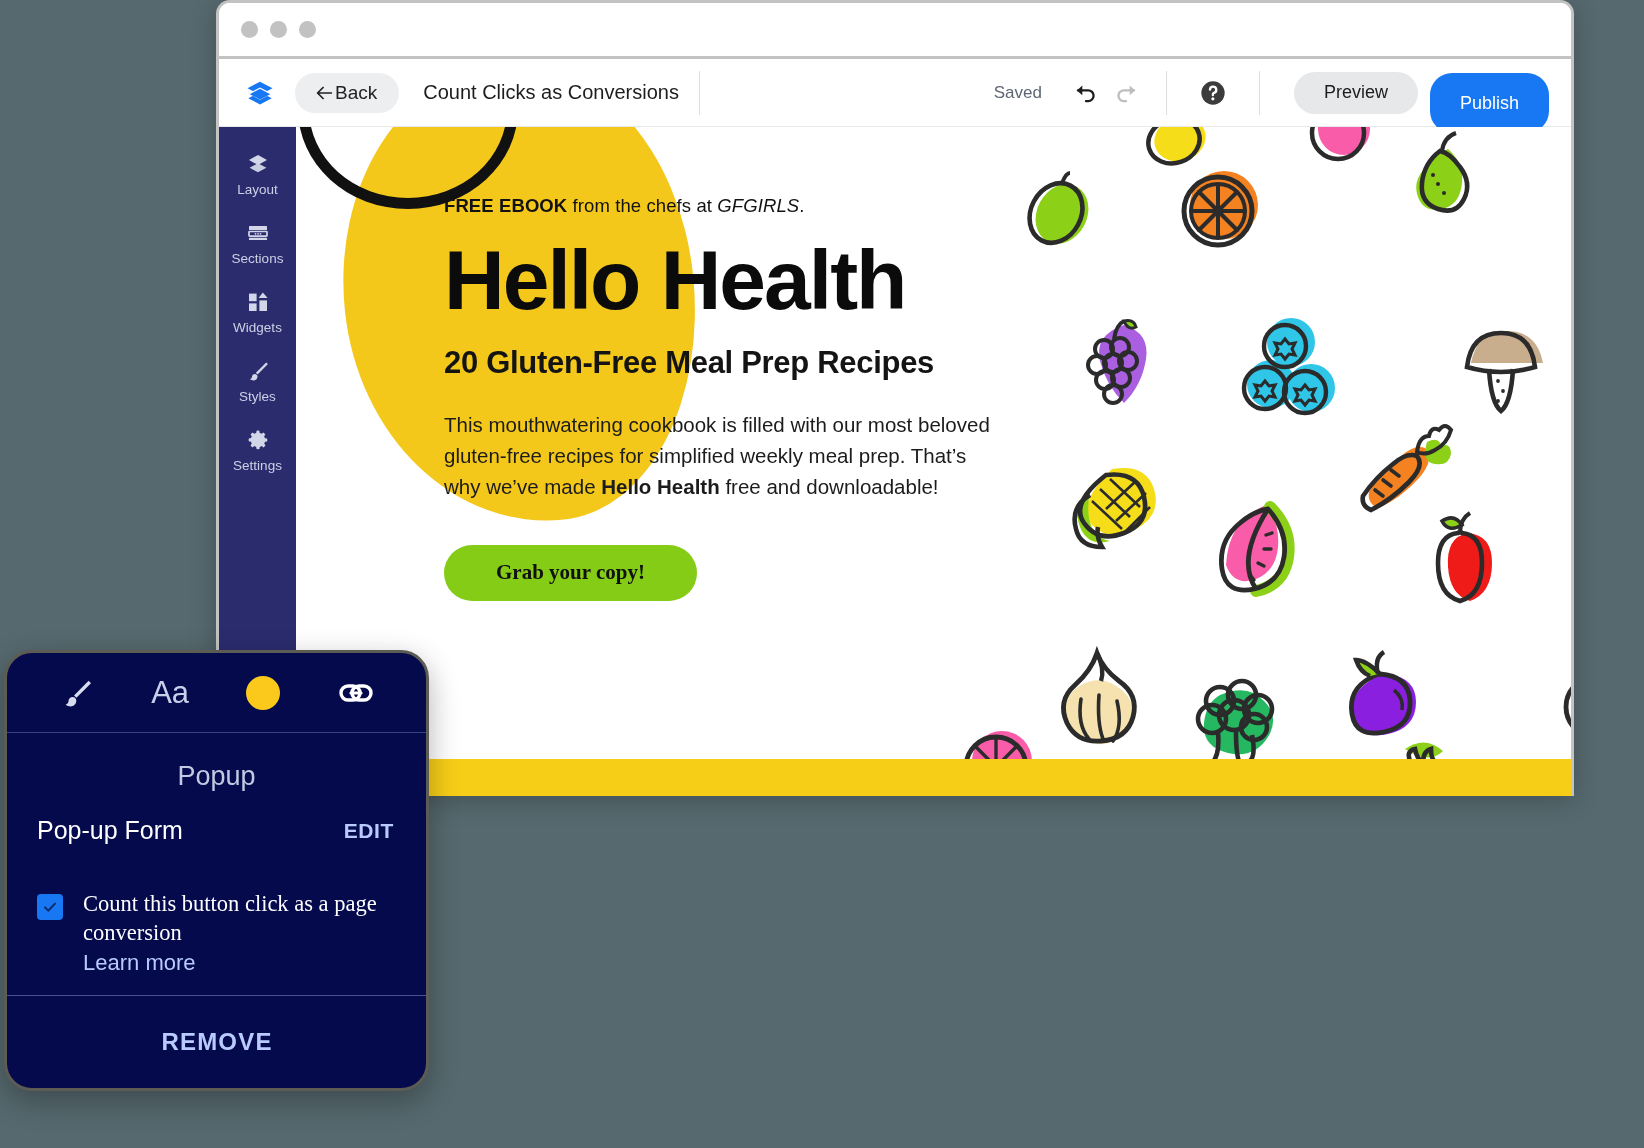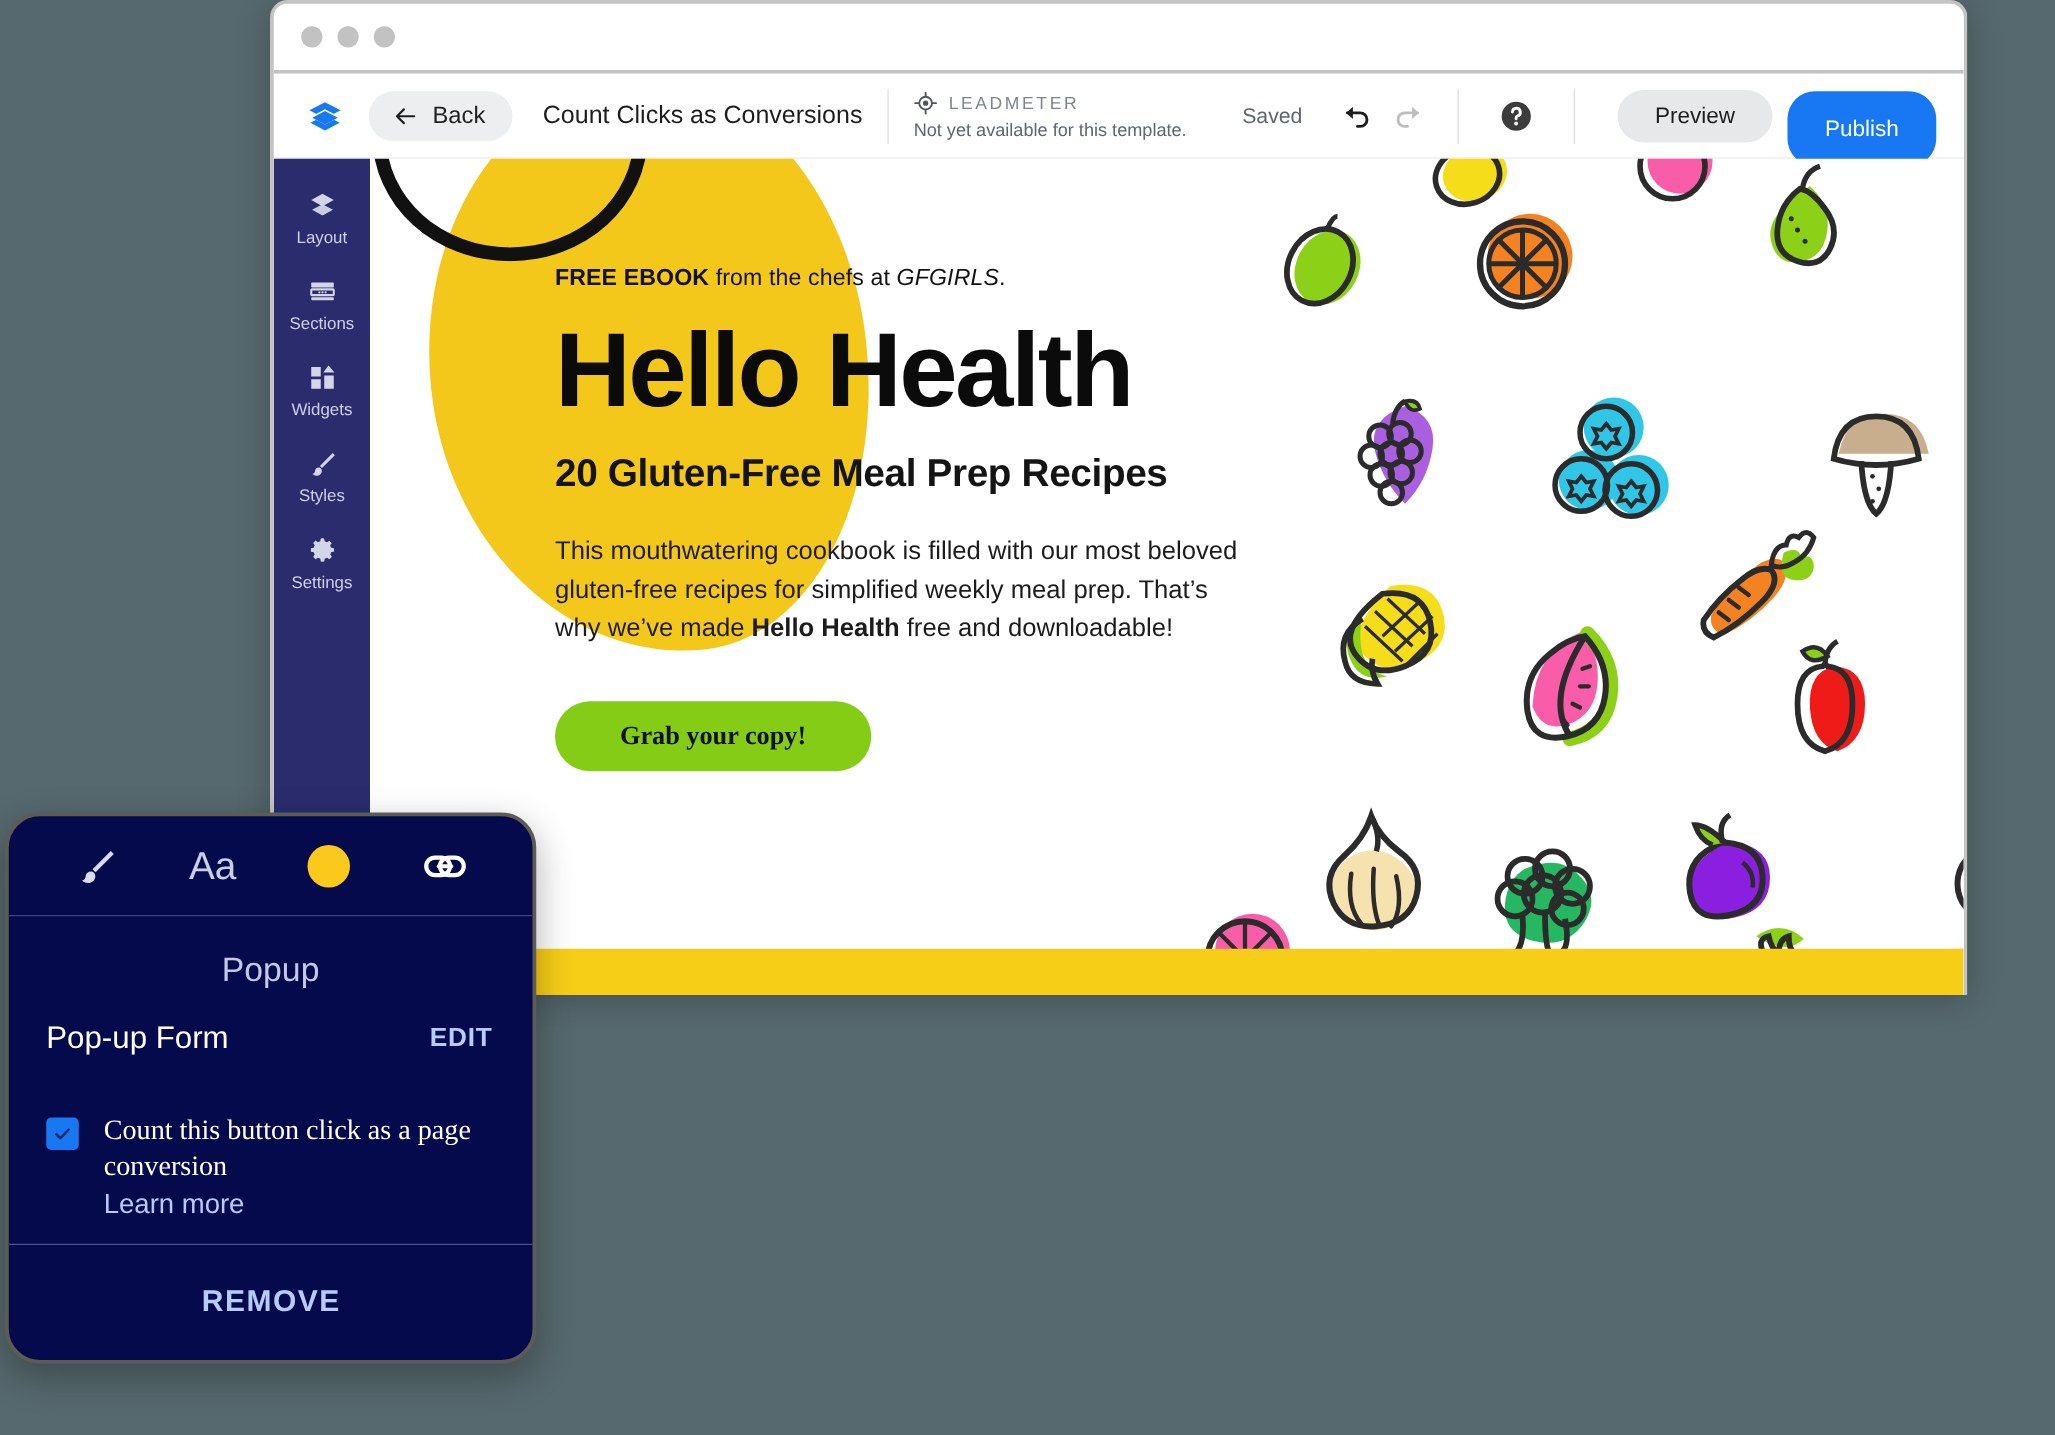"Back" #back-button { gap: 11px -> 0 }
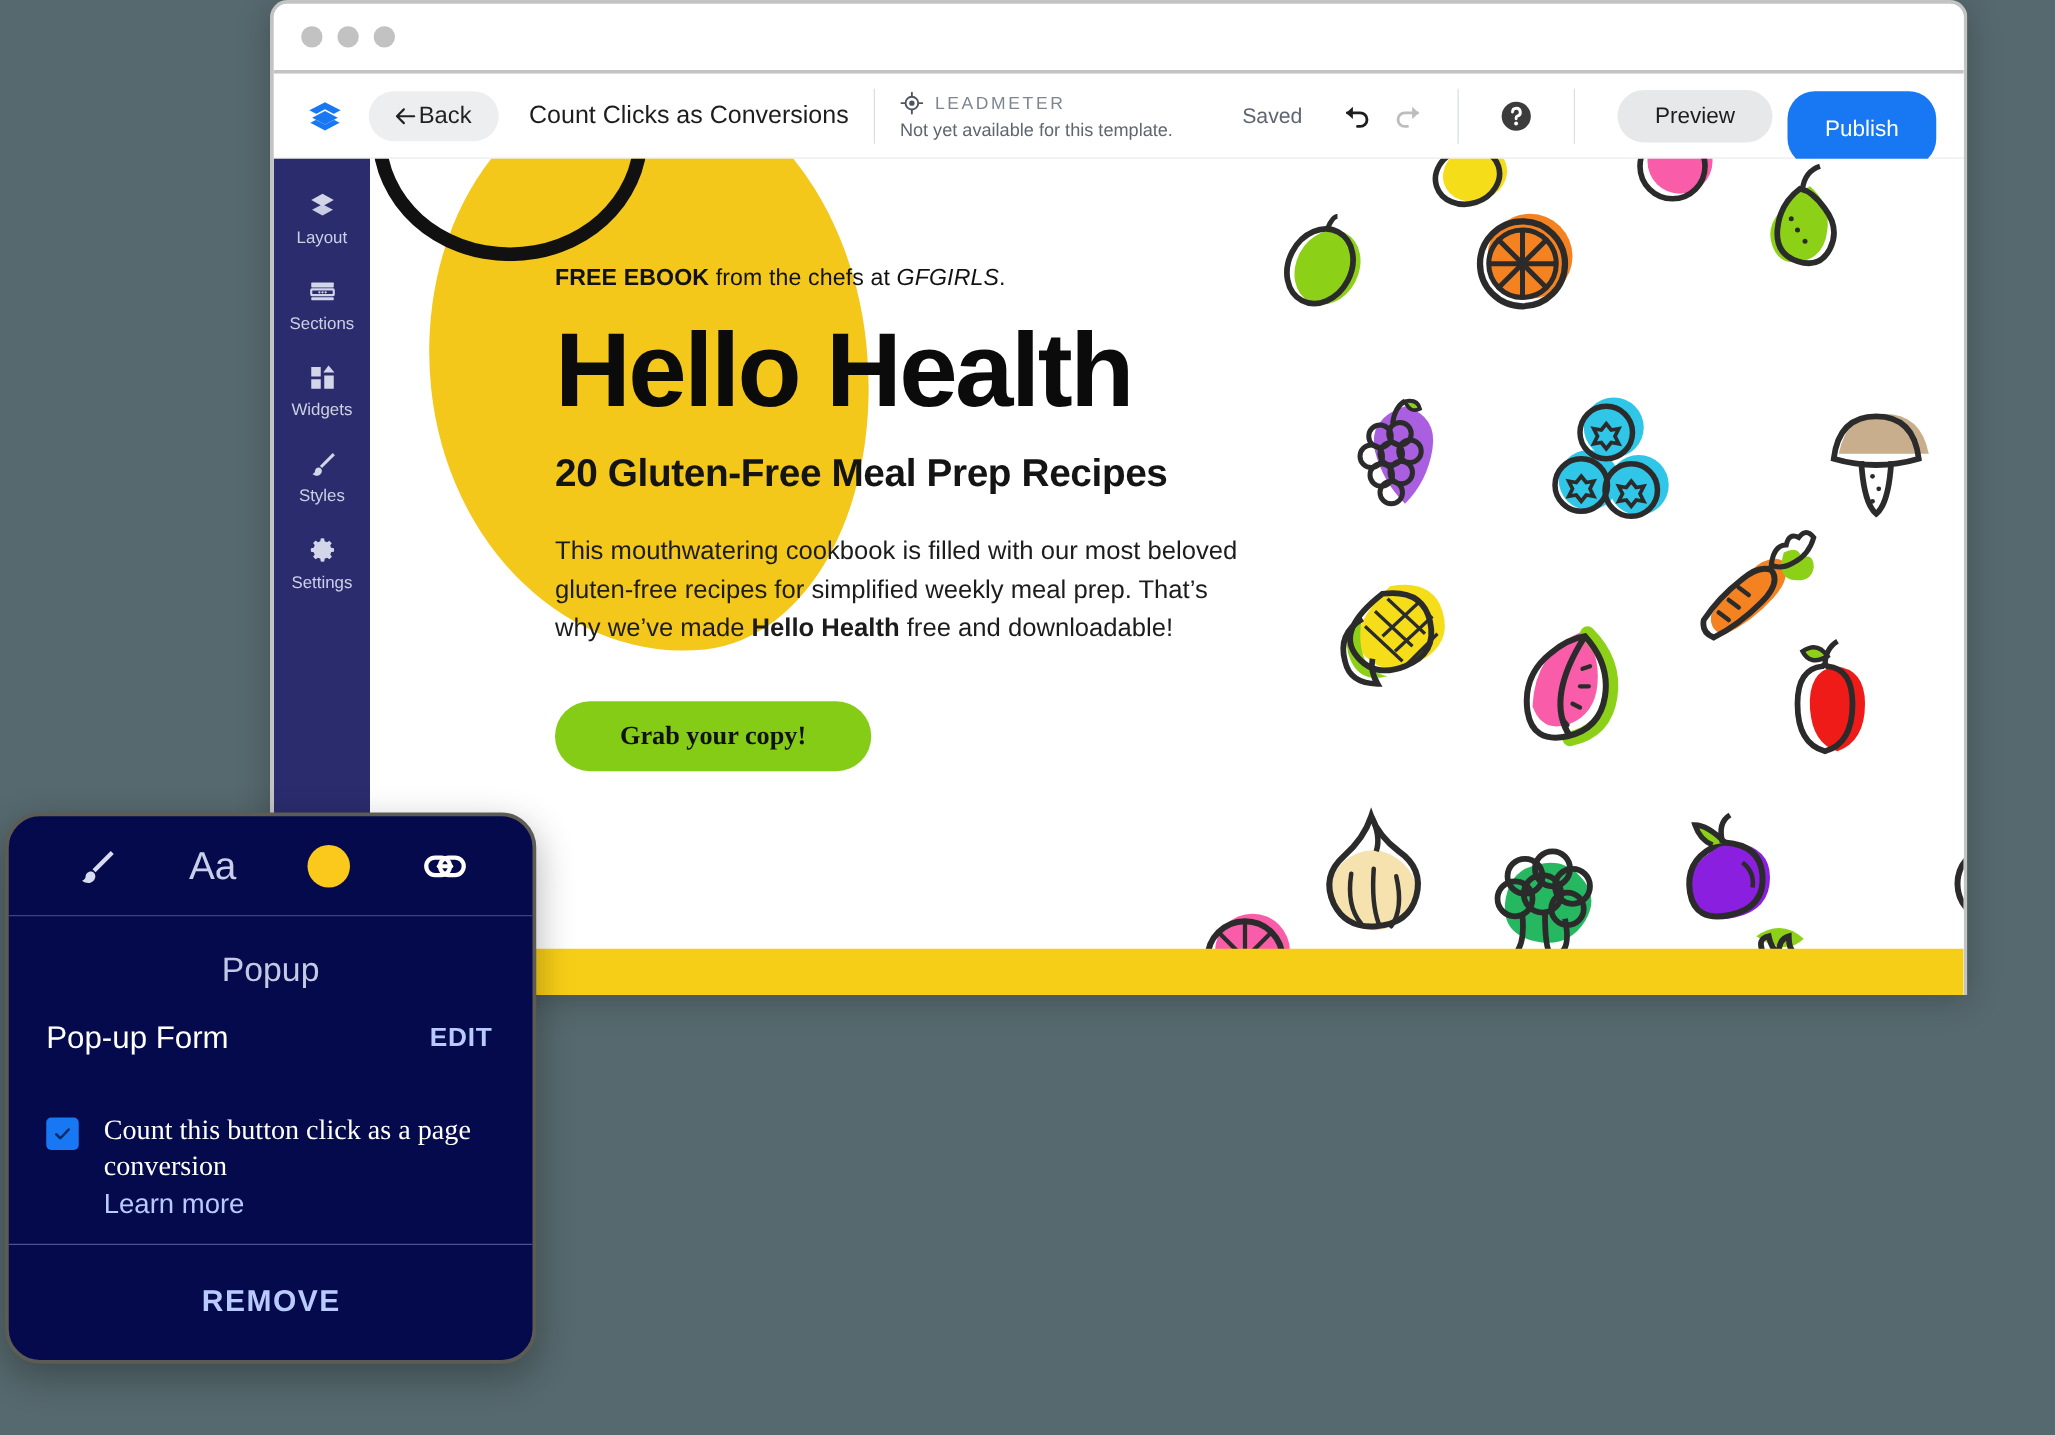"LEADMETER" div { html: <div> <div> <svg> <circle></circle> <circle></circle> <path></path> </svg> <span>LEADMETER</span> </div> <div>Not yet available for this template.</div> </div> -> none }
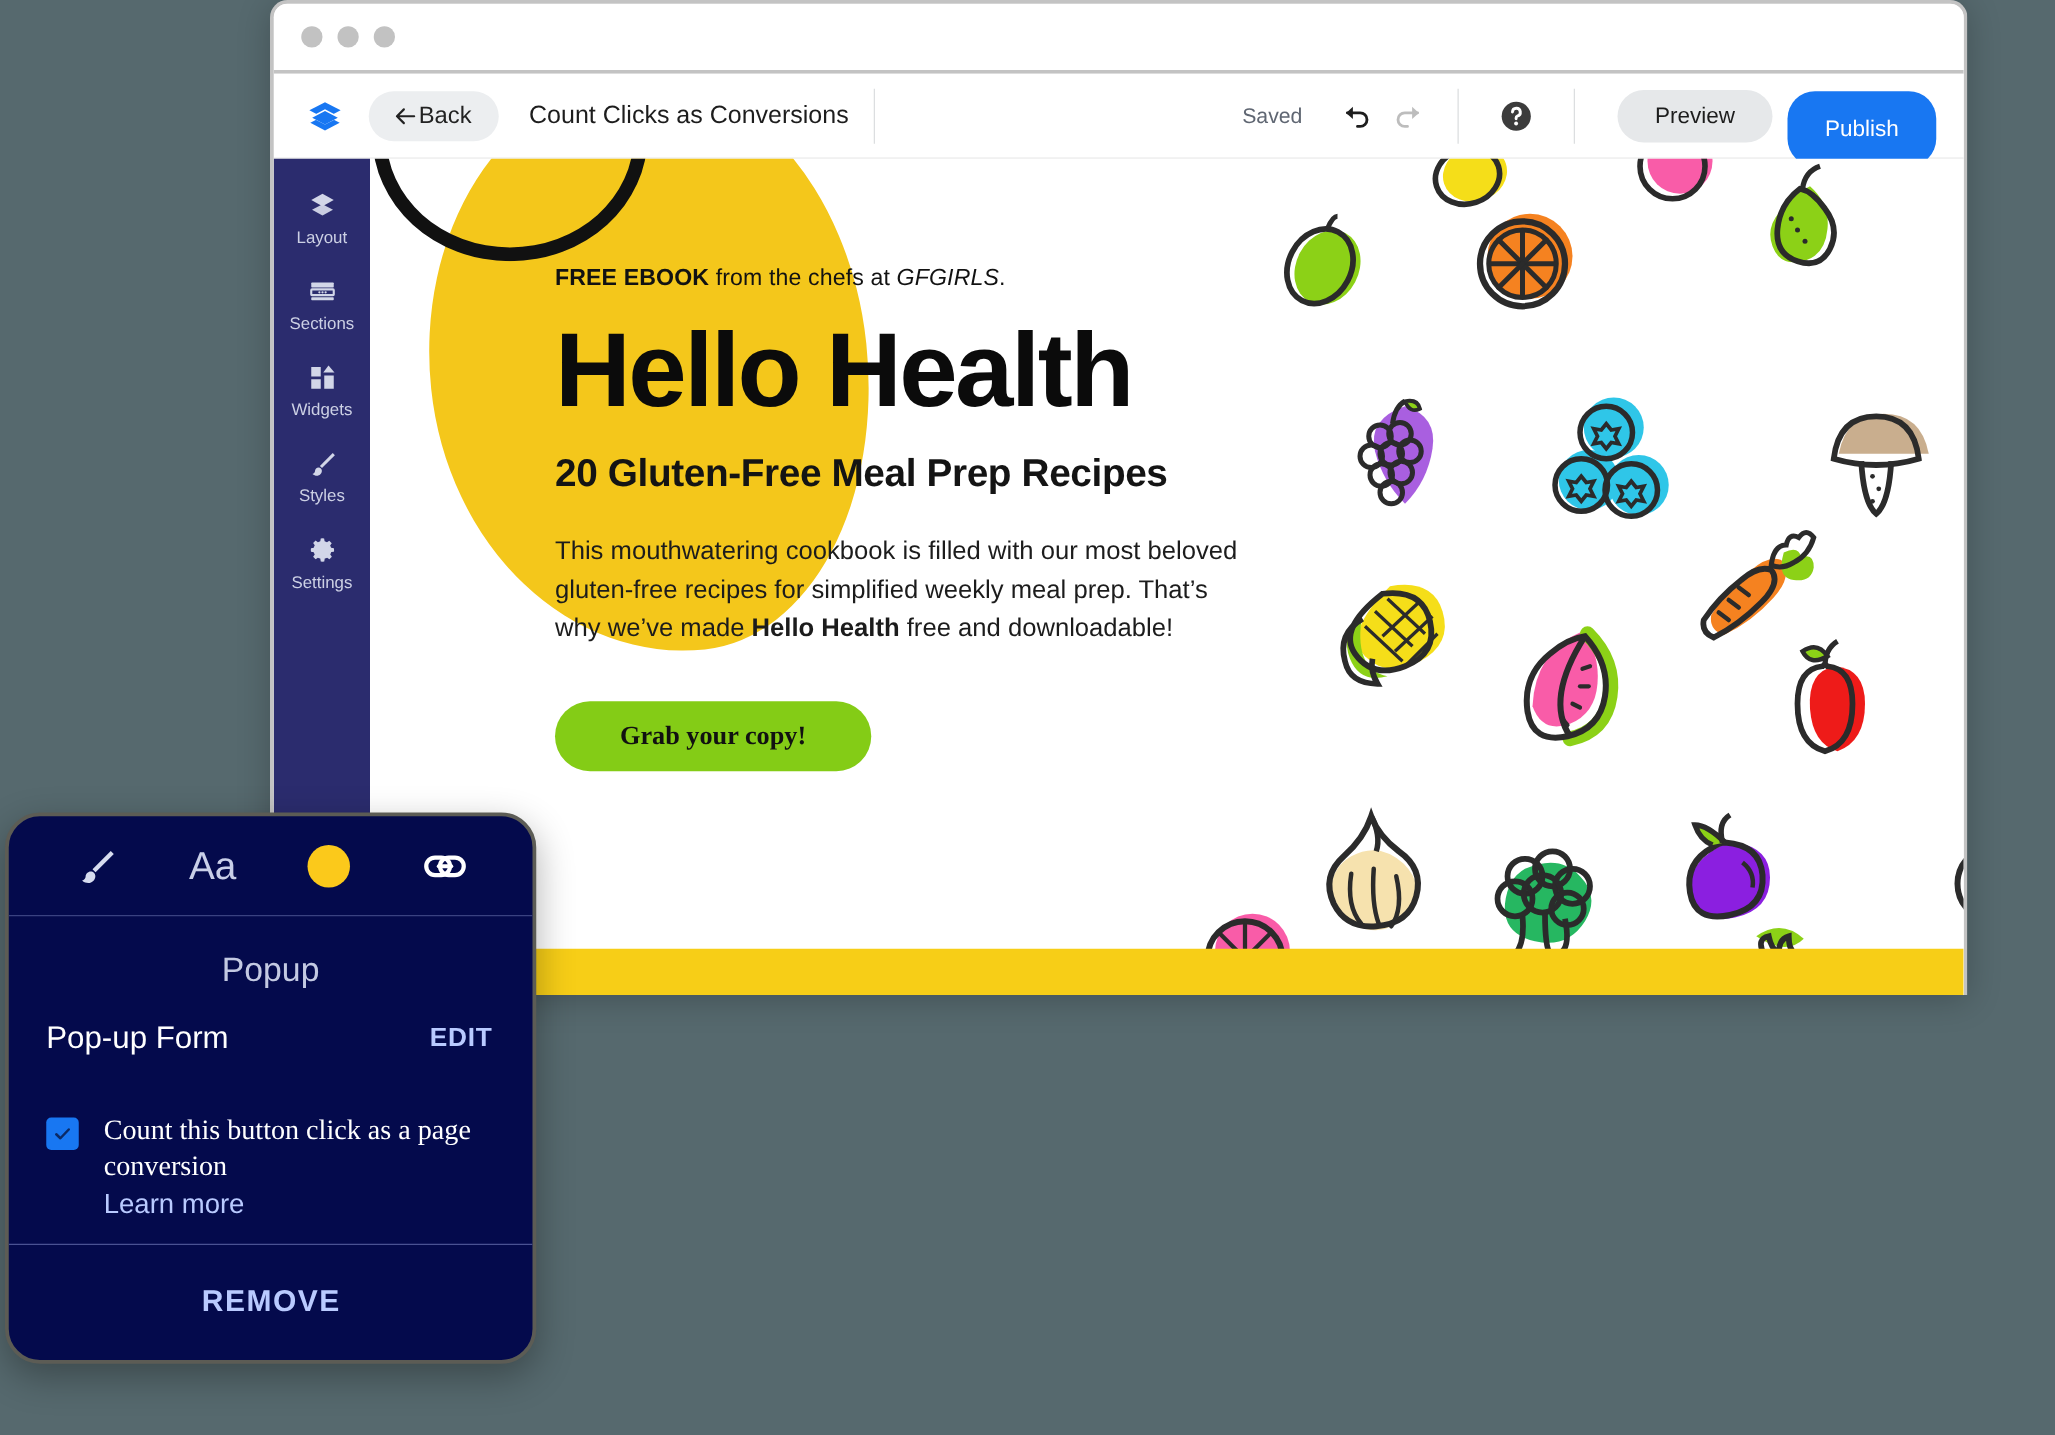"FREE EBOOK from the chefs" #hero-text { top: 84px -> 68px }
